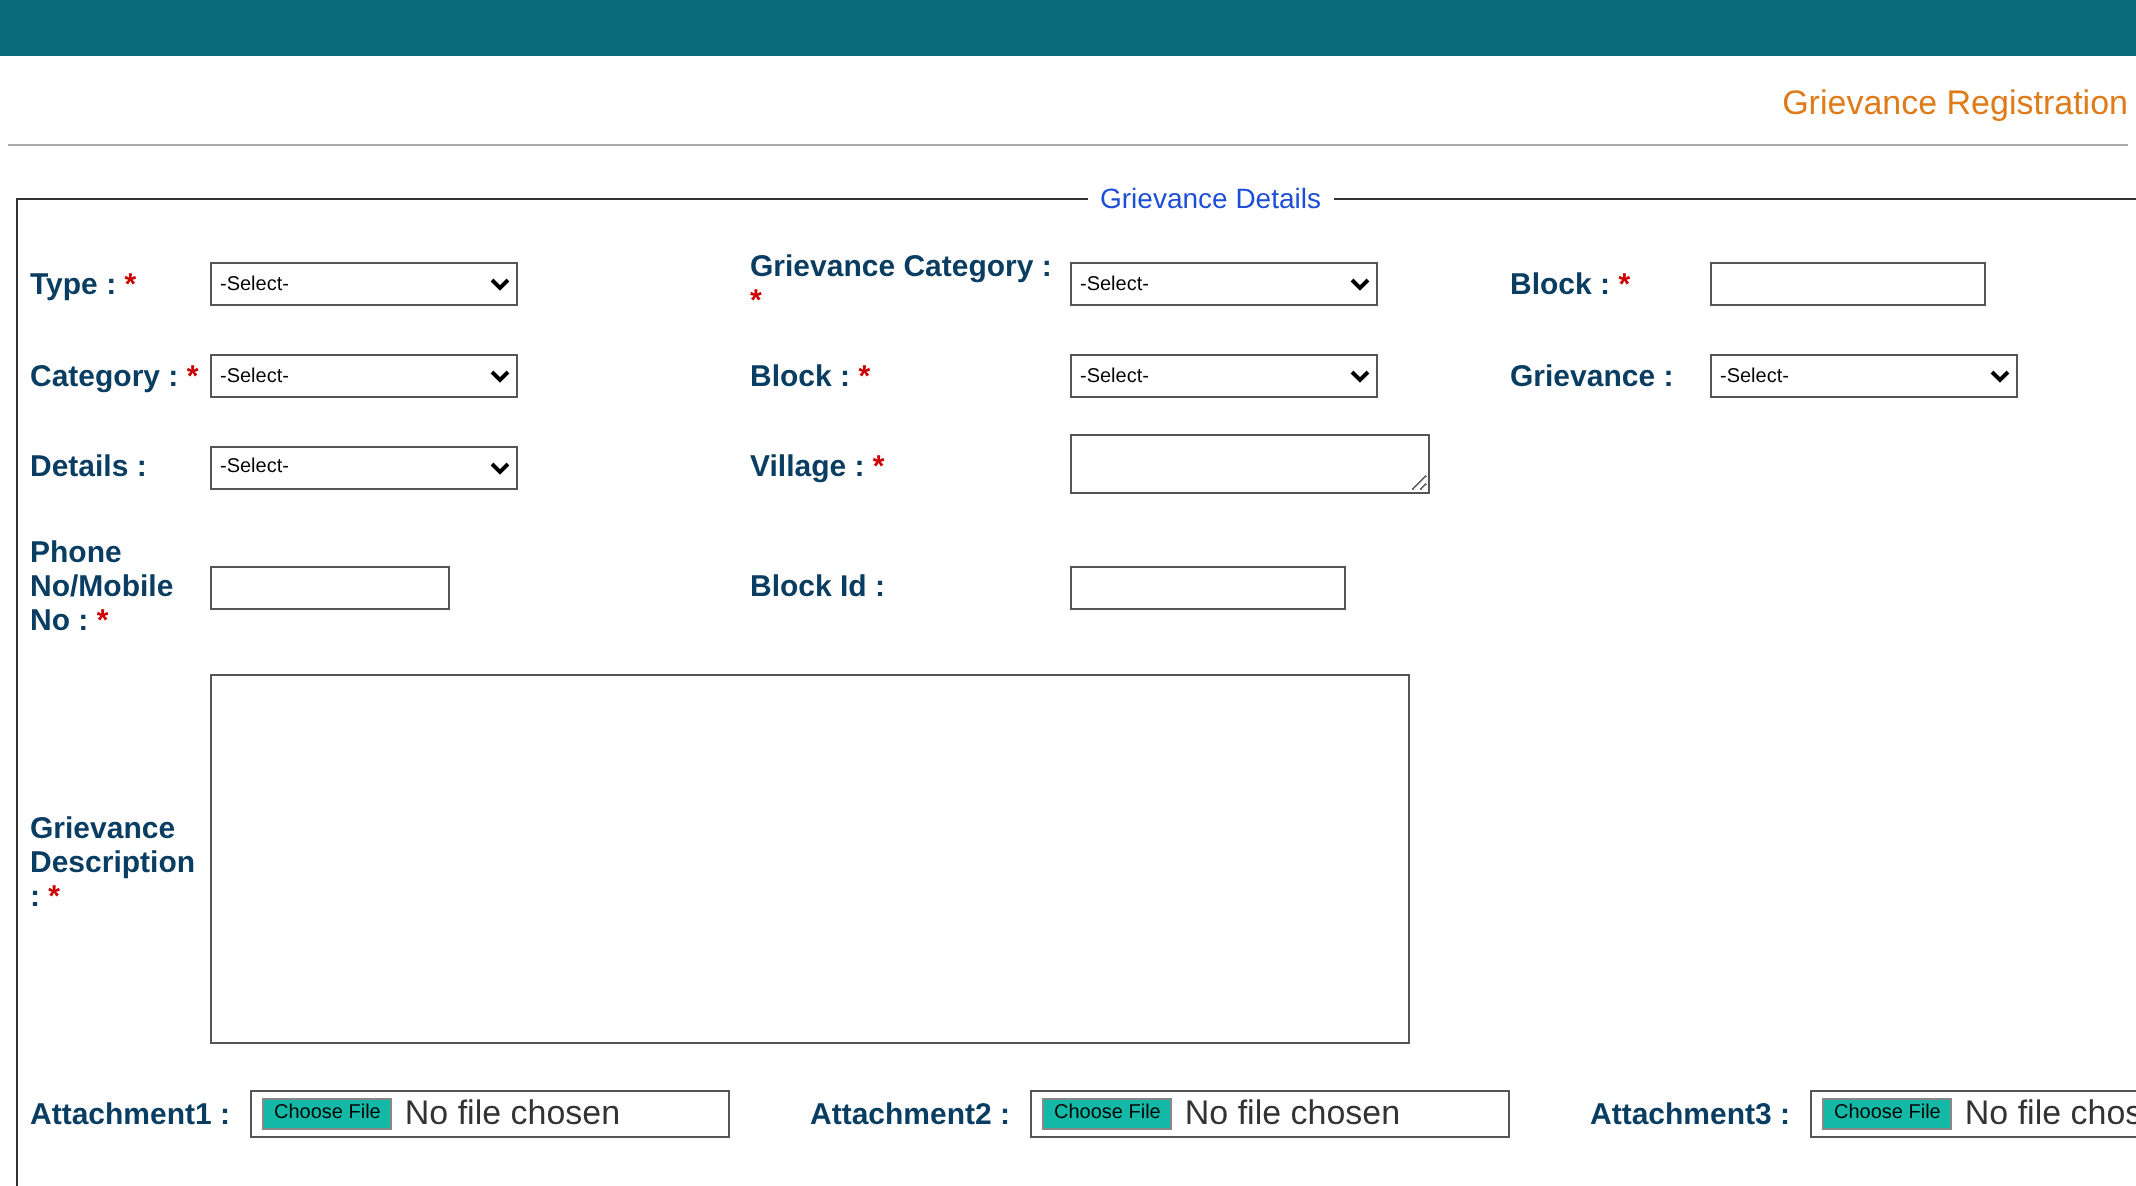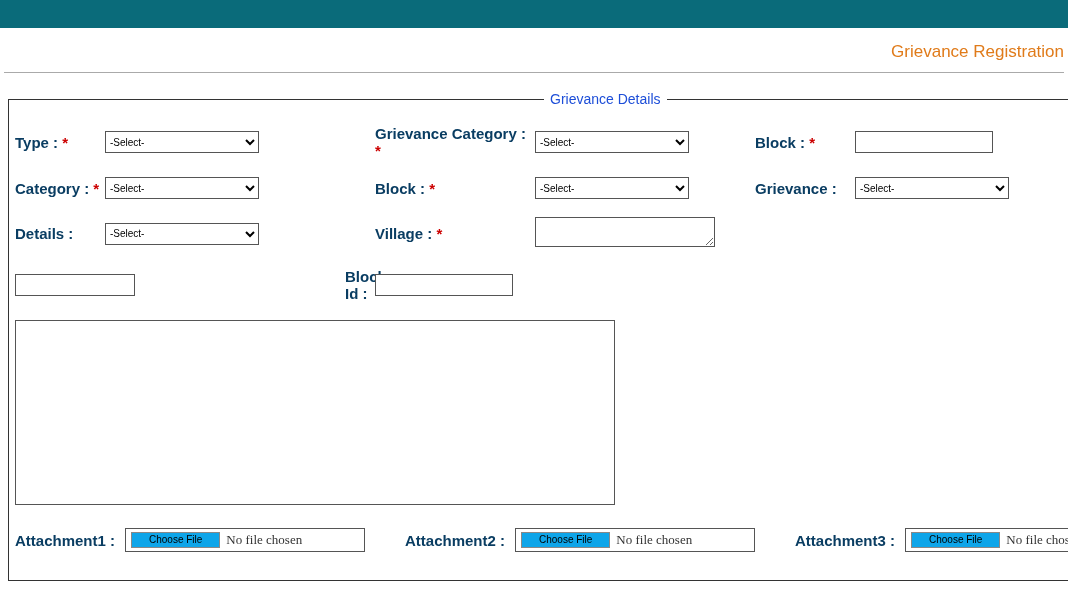"Phone No/Mobile No : *" div.lbl { html: none -> <div><span>Phone No/Mobile No :</span> <span>*</span></div> }
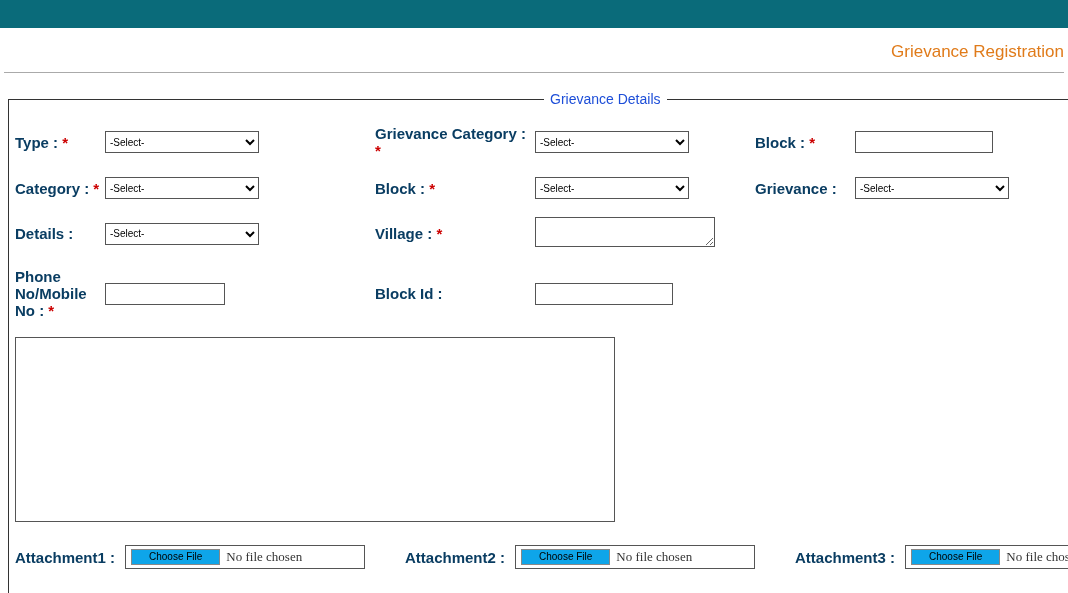"Grievance Description : *" div.lbl { html: none -> <div><span>Grievance Description :</span> <span>*</span></div> }
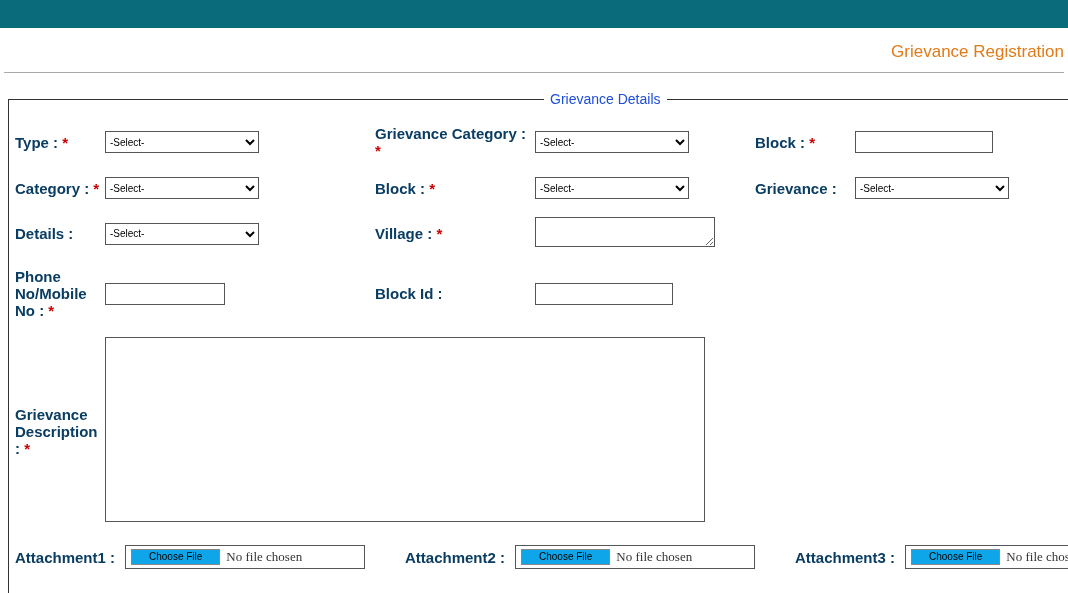"Choose File" .choose-btn { background: #0ea5e9 -> #14b8a6; padding: 1px 17px -> 1px 5px }
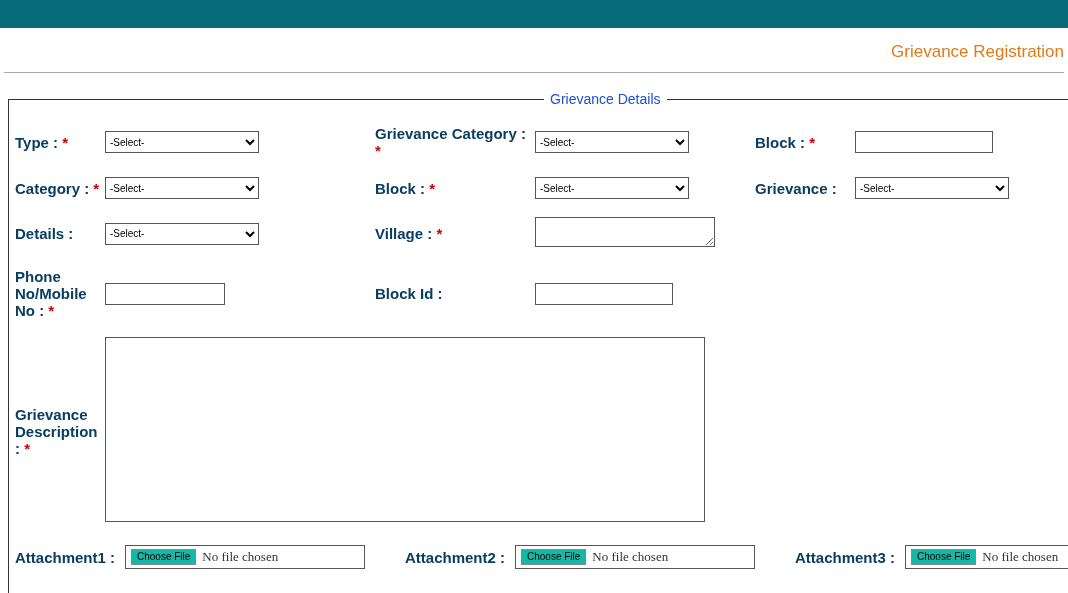"No file chosen" .file-txt { font-family: Liberation Serif, serif -> none; font-size: 13px -> 17px }
